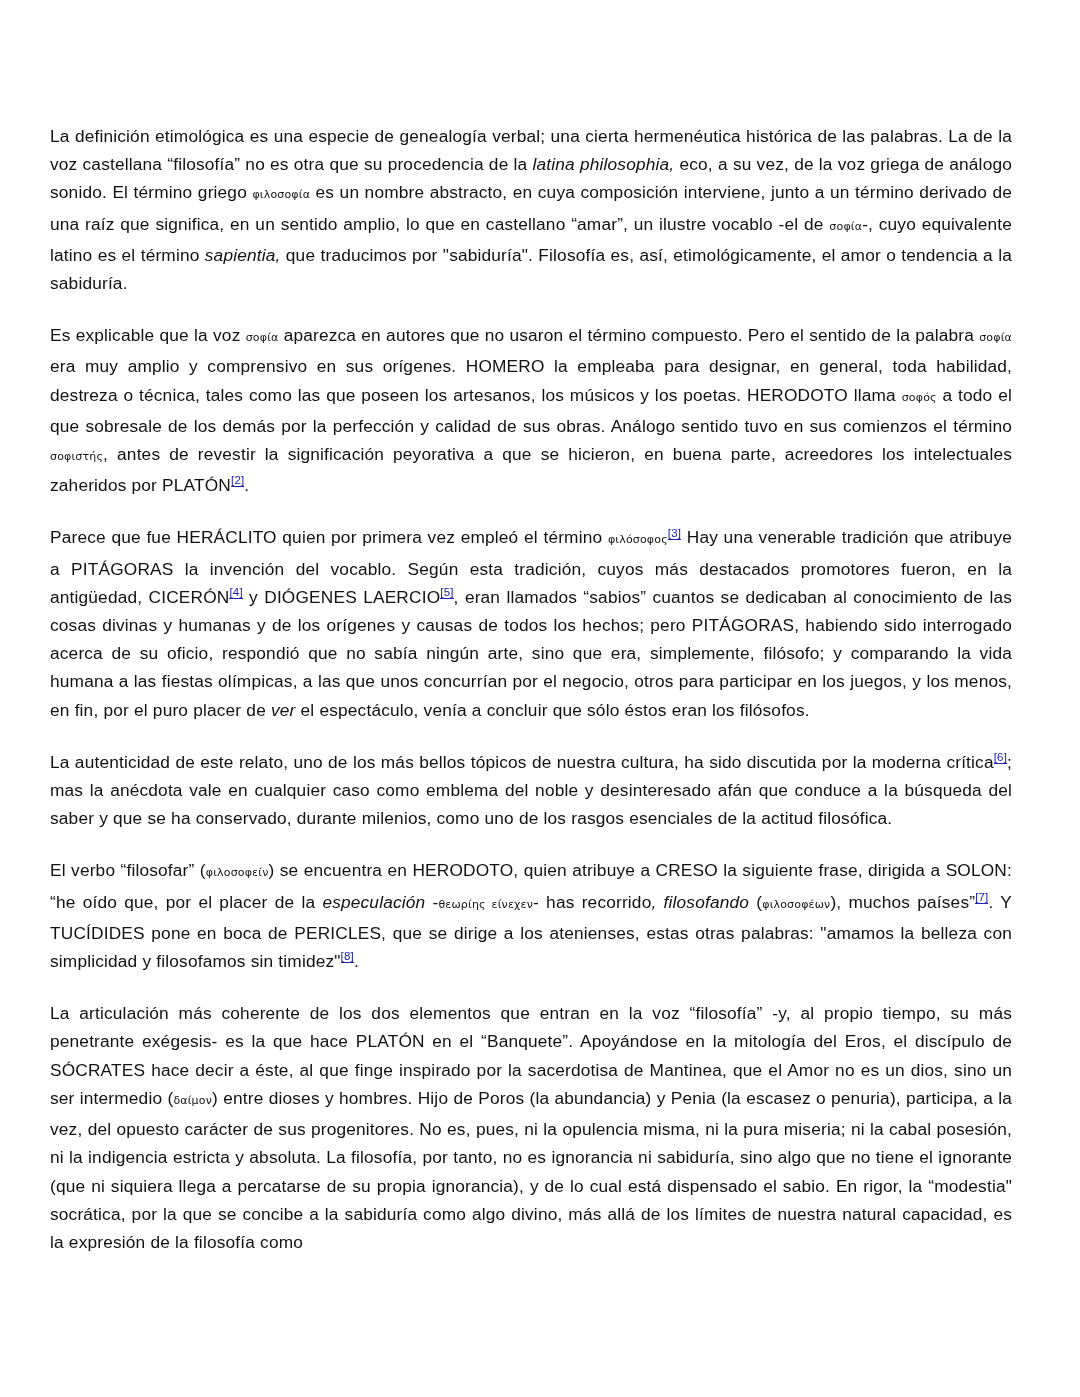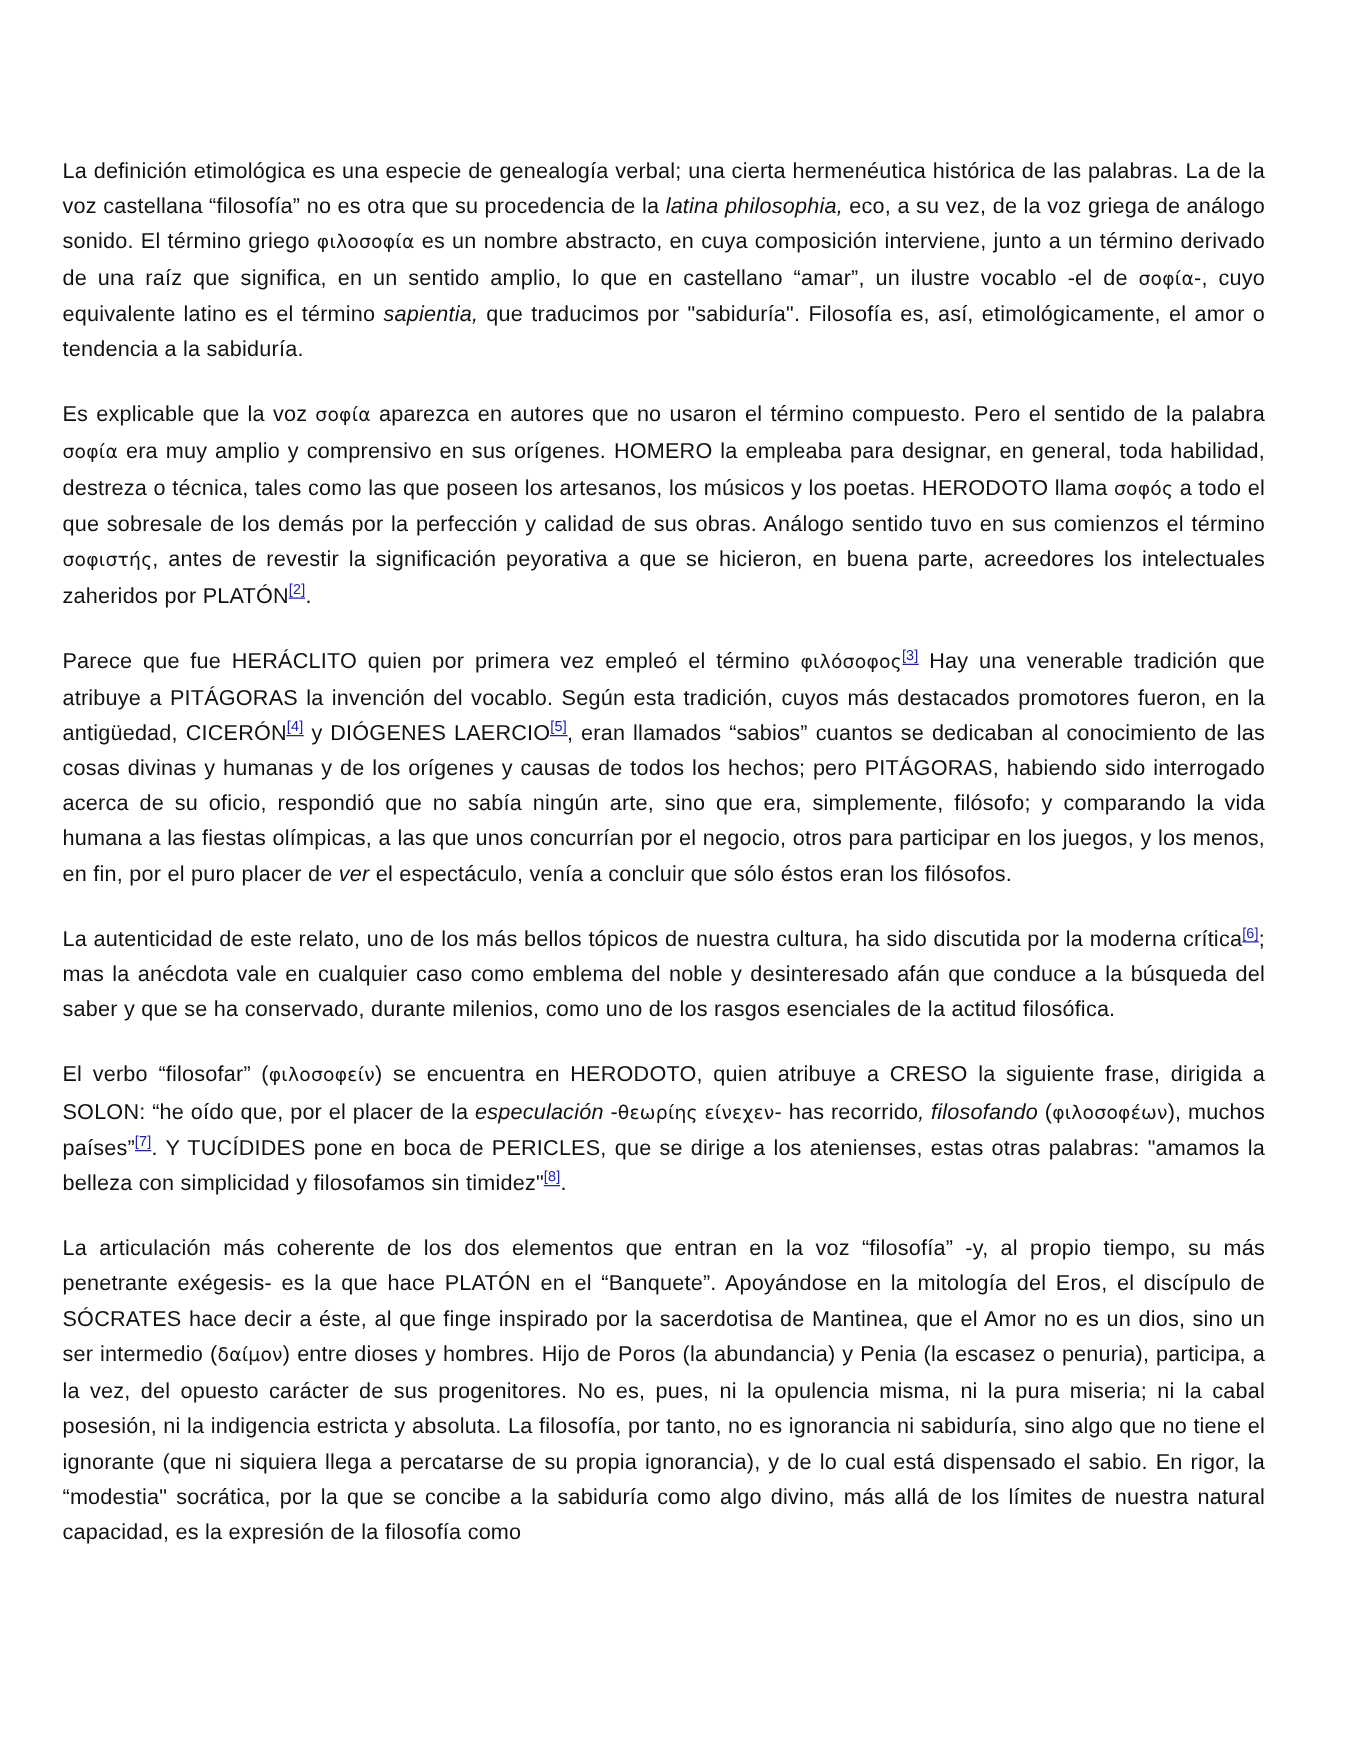"φιλοσοφία" .gk { font-size: 15px -> 11px }
